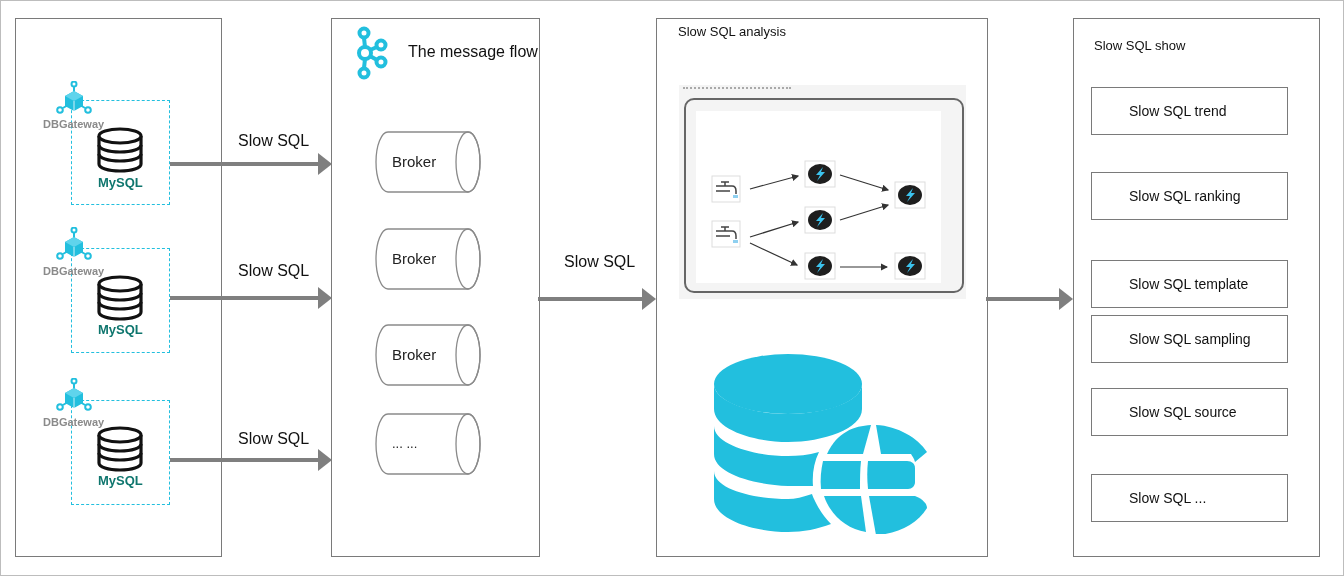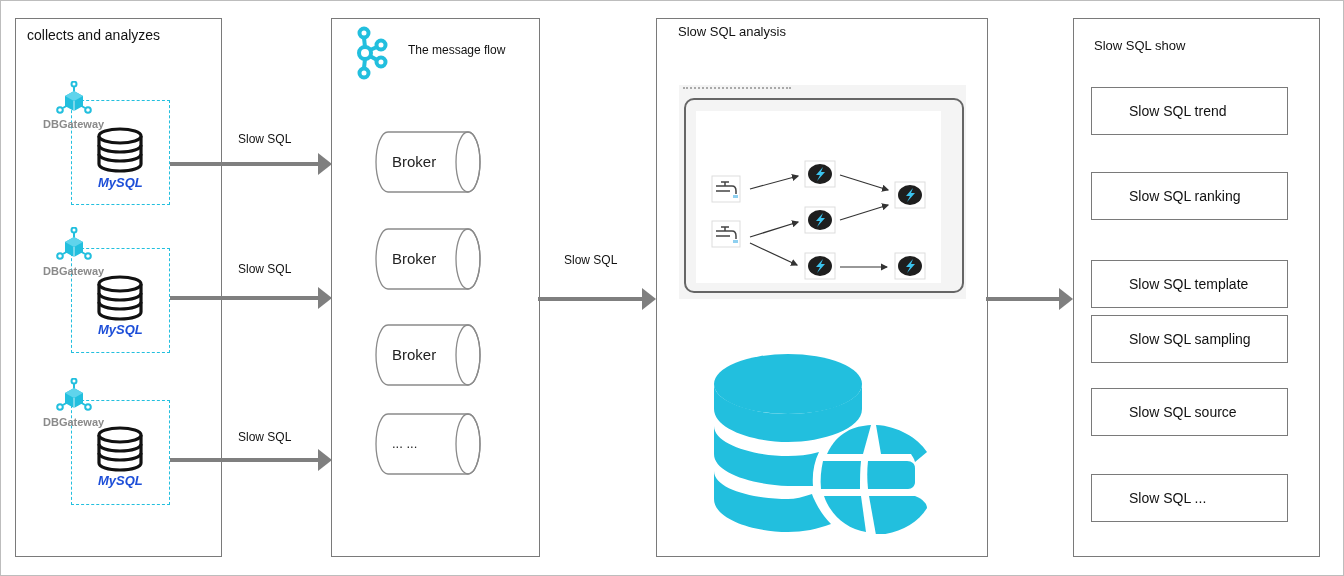"collects and analyzes" div { html: <div>collects and analyzes</div> -> none }
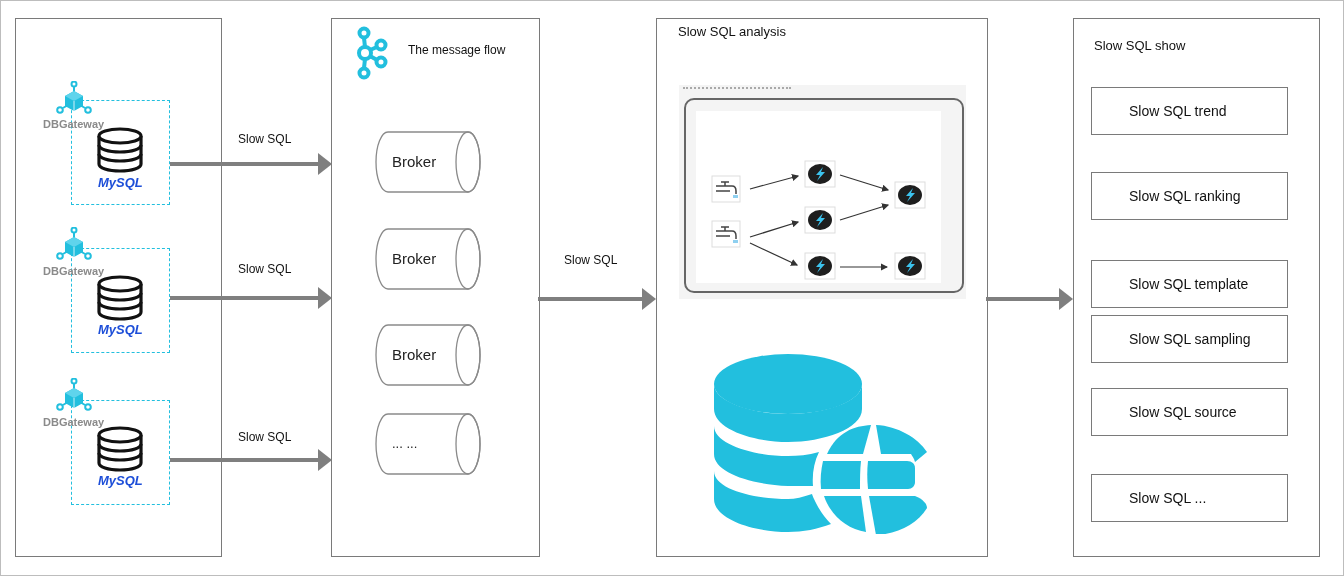"The message flow" .lbl { font-size: 12px -> 16px }
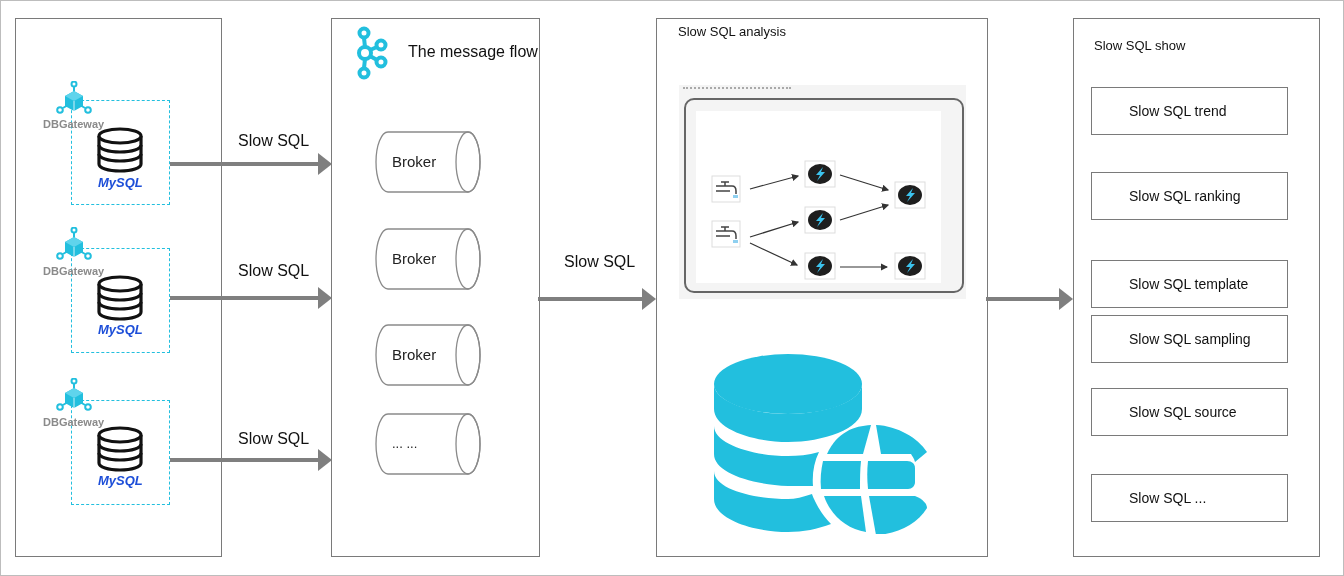"MySQL" .mysql-label { color: #1d4ed8 -> #0f766e; font-style: italic -> none }
